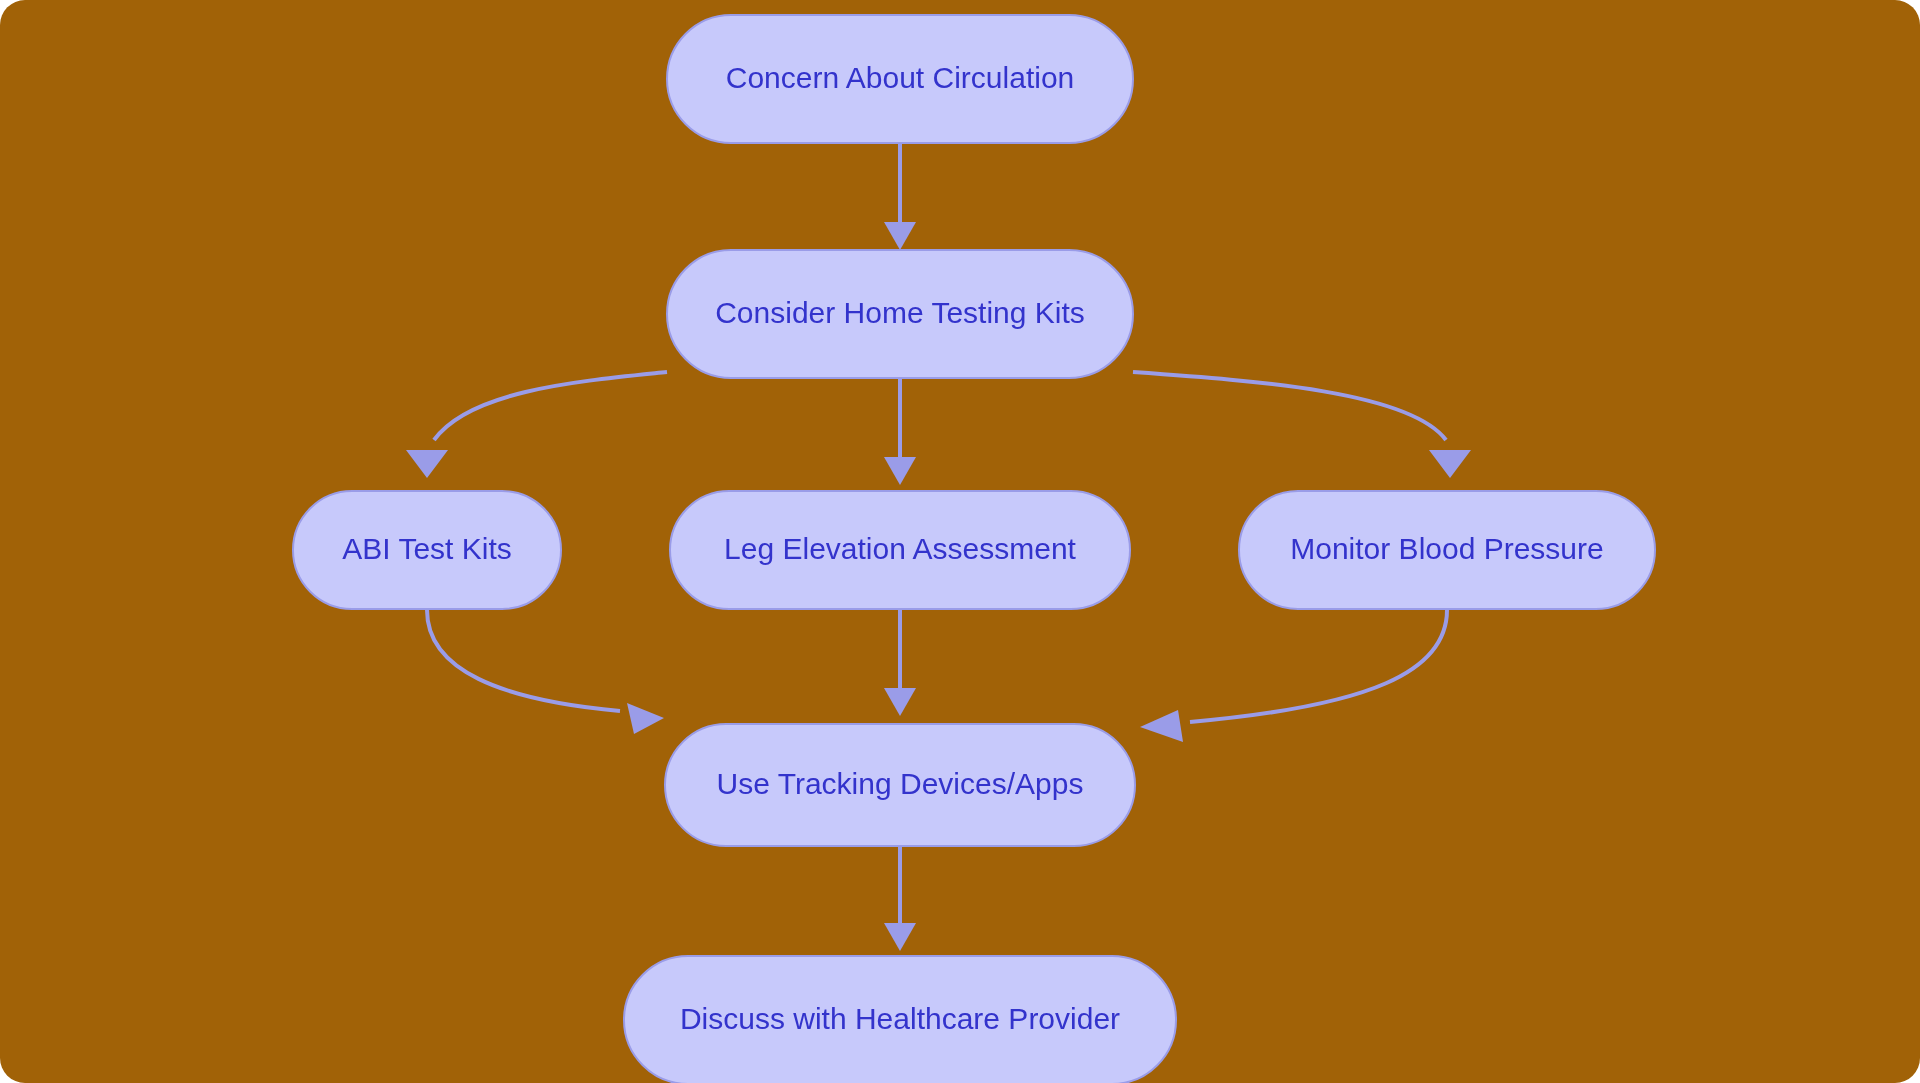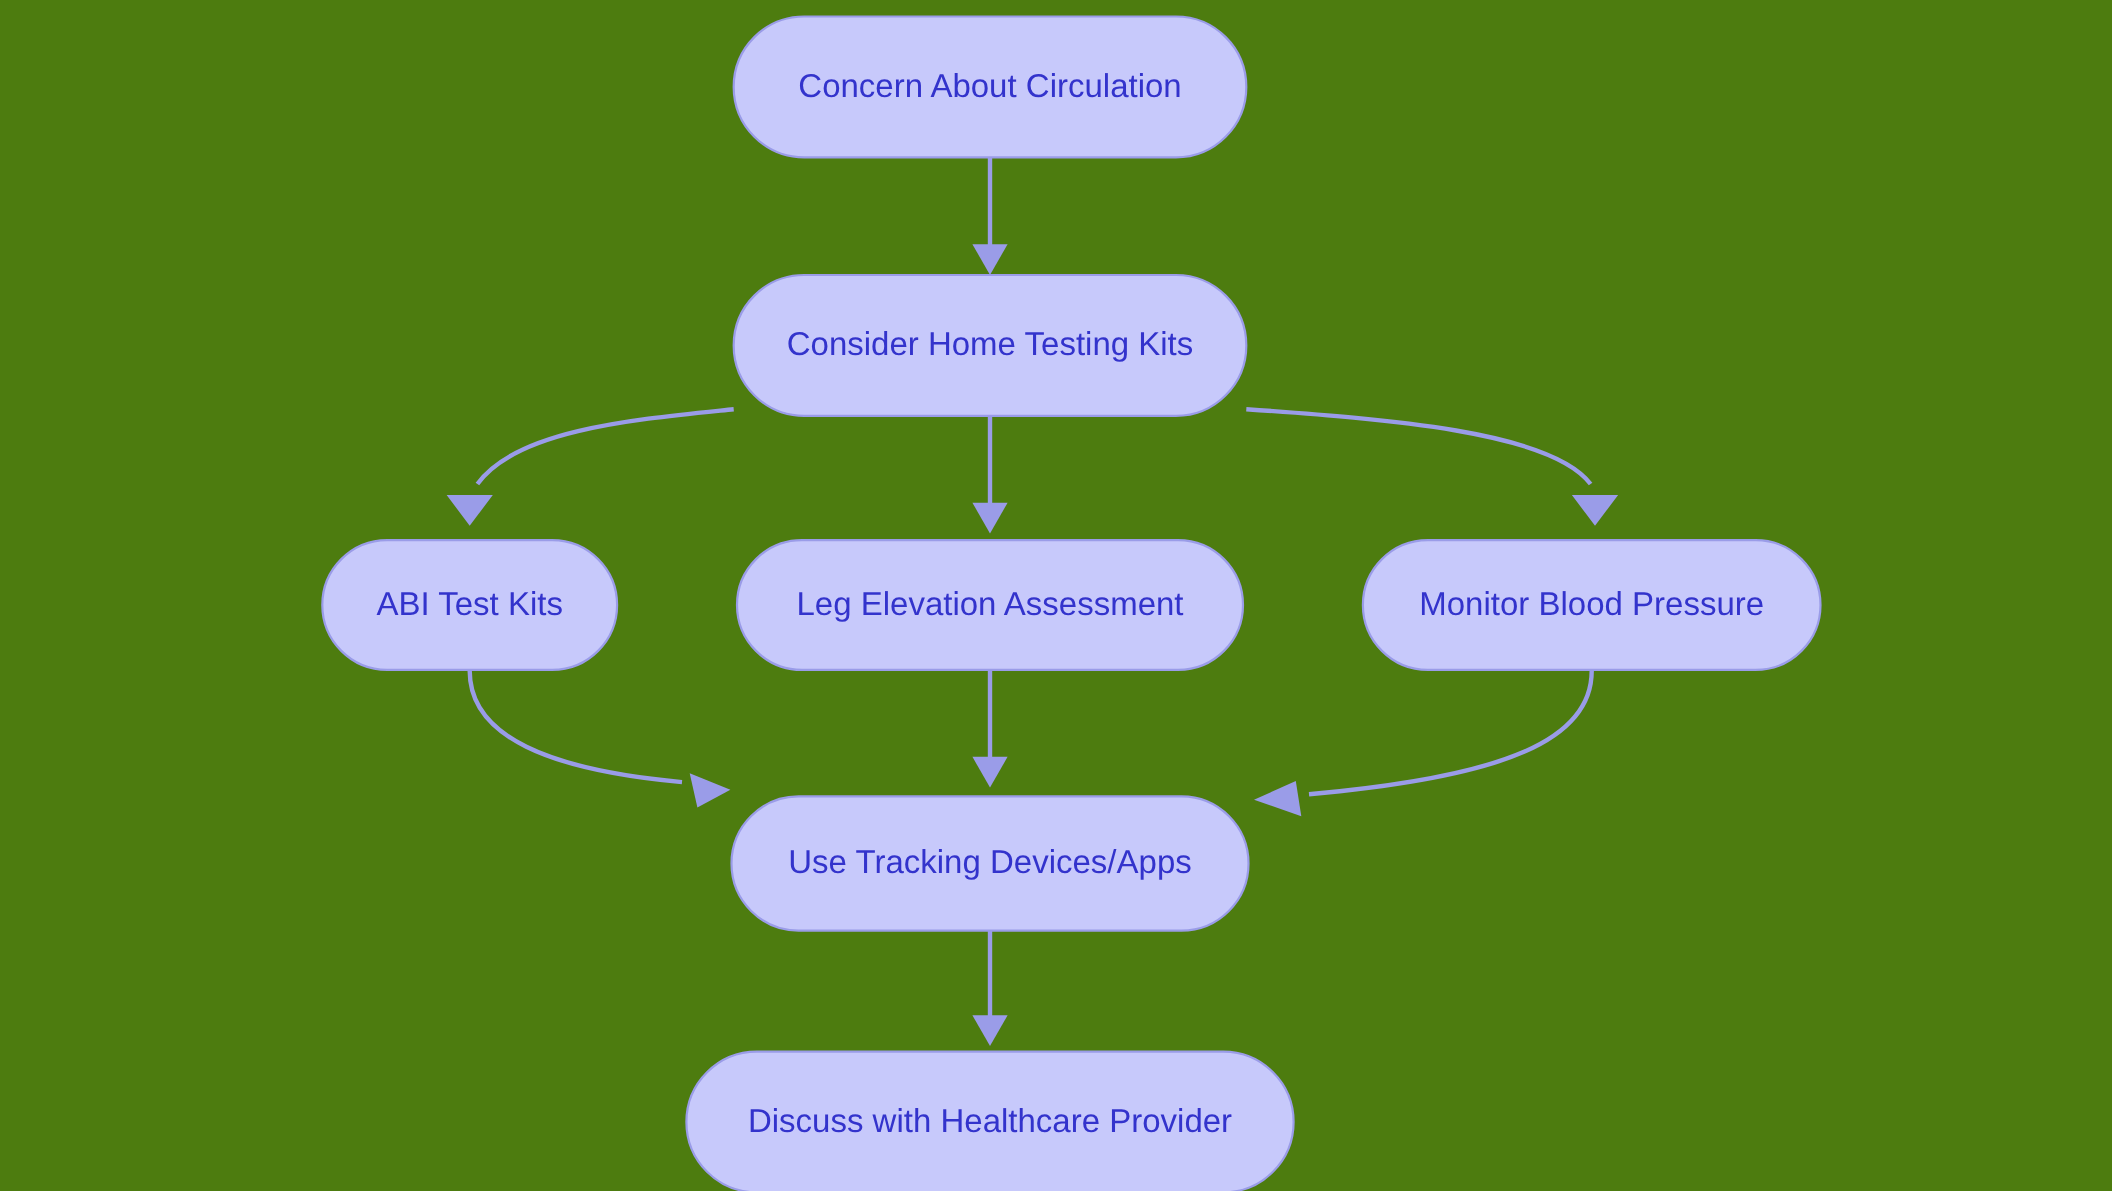"Concern About Circulation" #flowchart-canvas { background: #4d7c0f -> #a16207; border-radius: none -> 25px }
